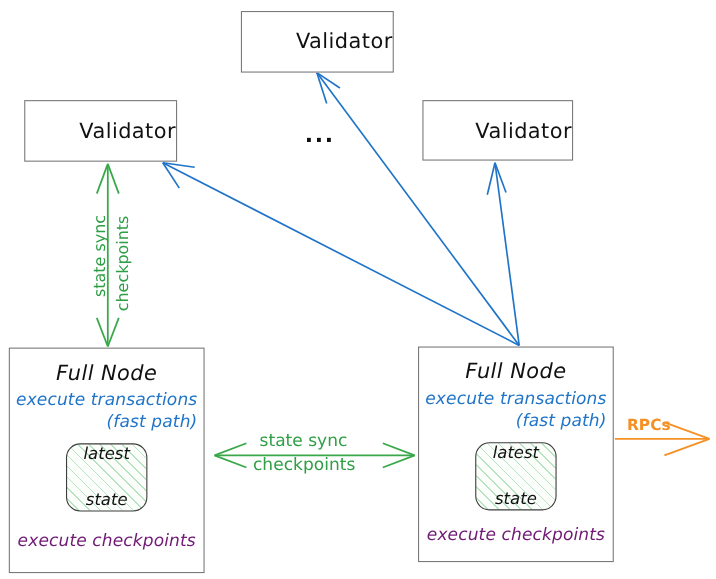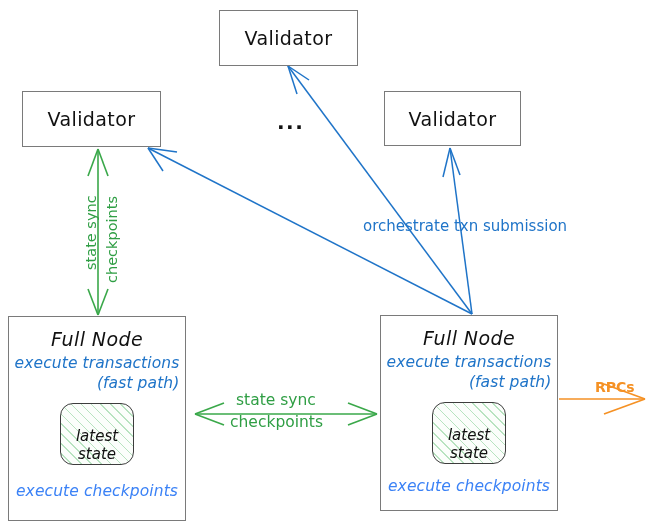"Validator" .validator-box { align-items: none -> flex-end }
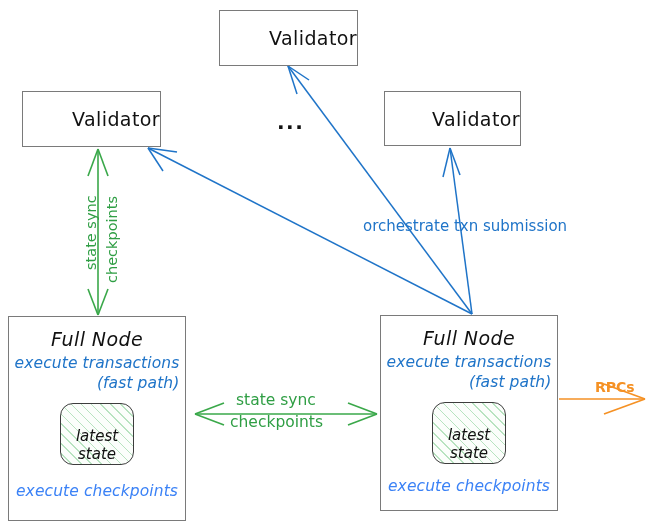"orchestrate txn submission" div.lbl { html: <div>orchestrate txn submission</div> -> none }
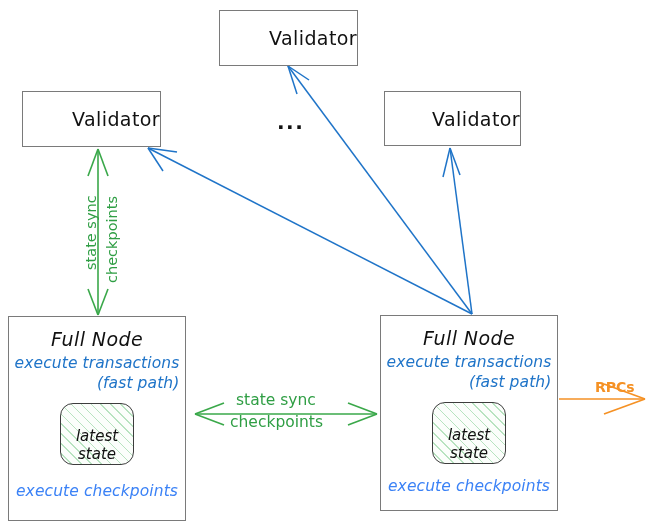"RPCs" div.lbl { left: 595px -> 570px }
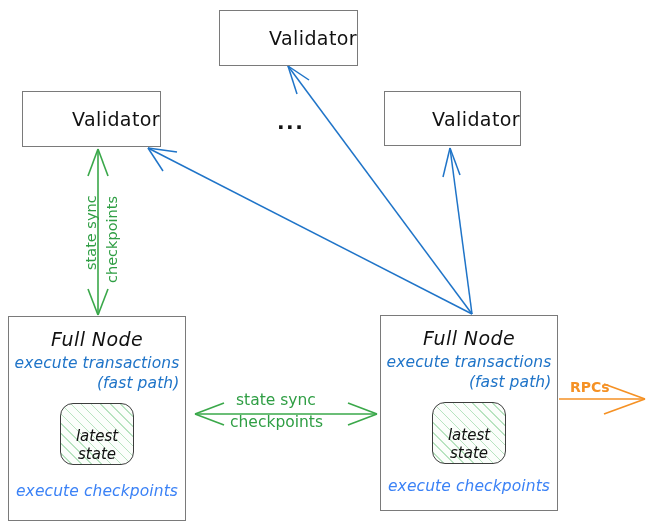"latest" .state-box { justify-content: flex-end -> space-between }
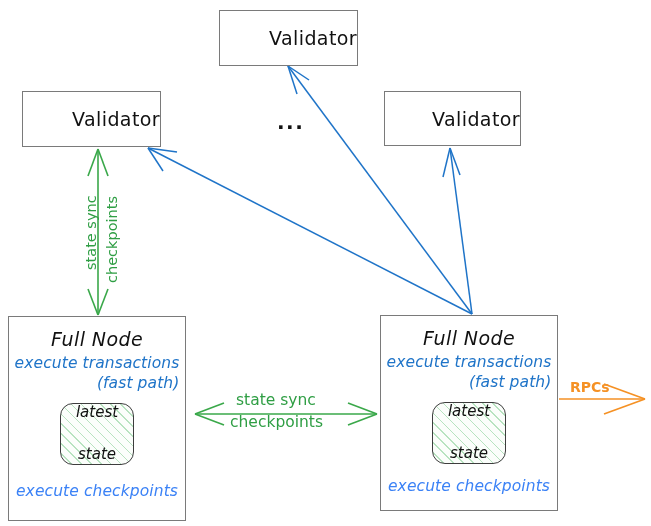"execute checkpoints" .fn-green { color: #3b82f6 -> #701a75 }
